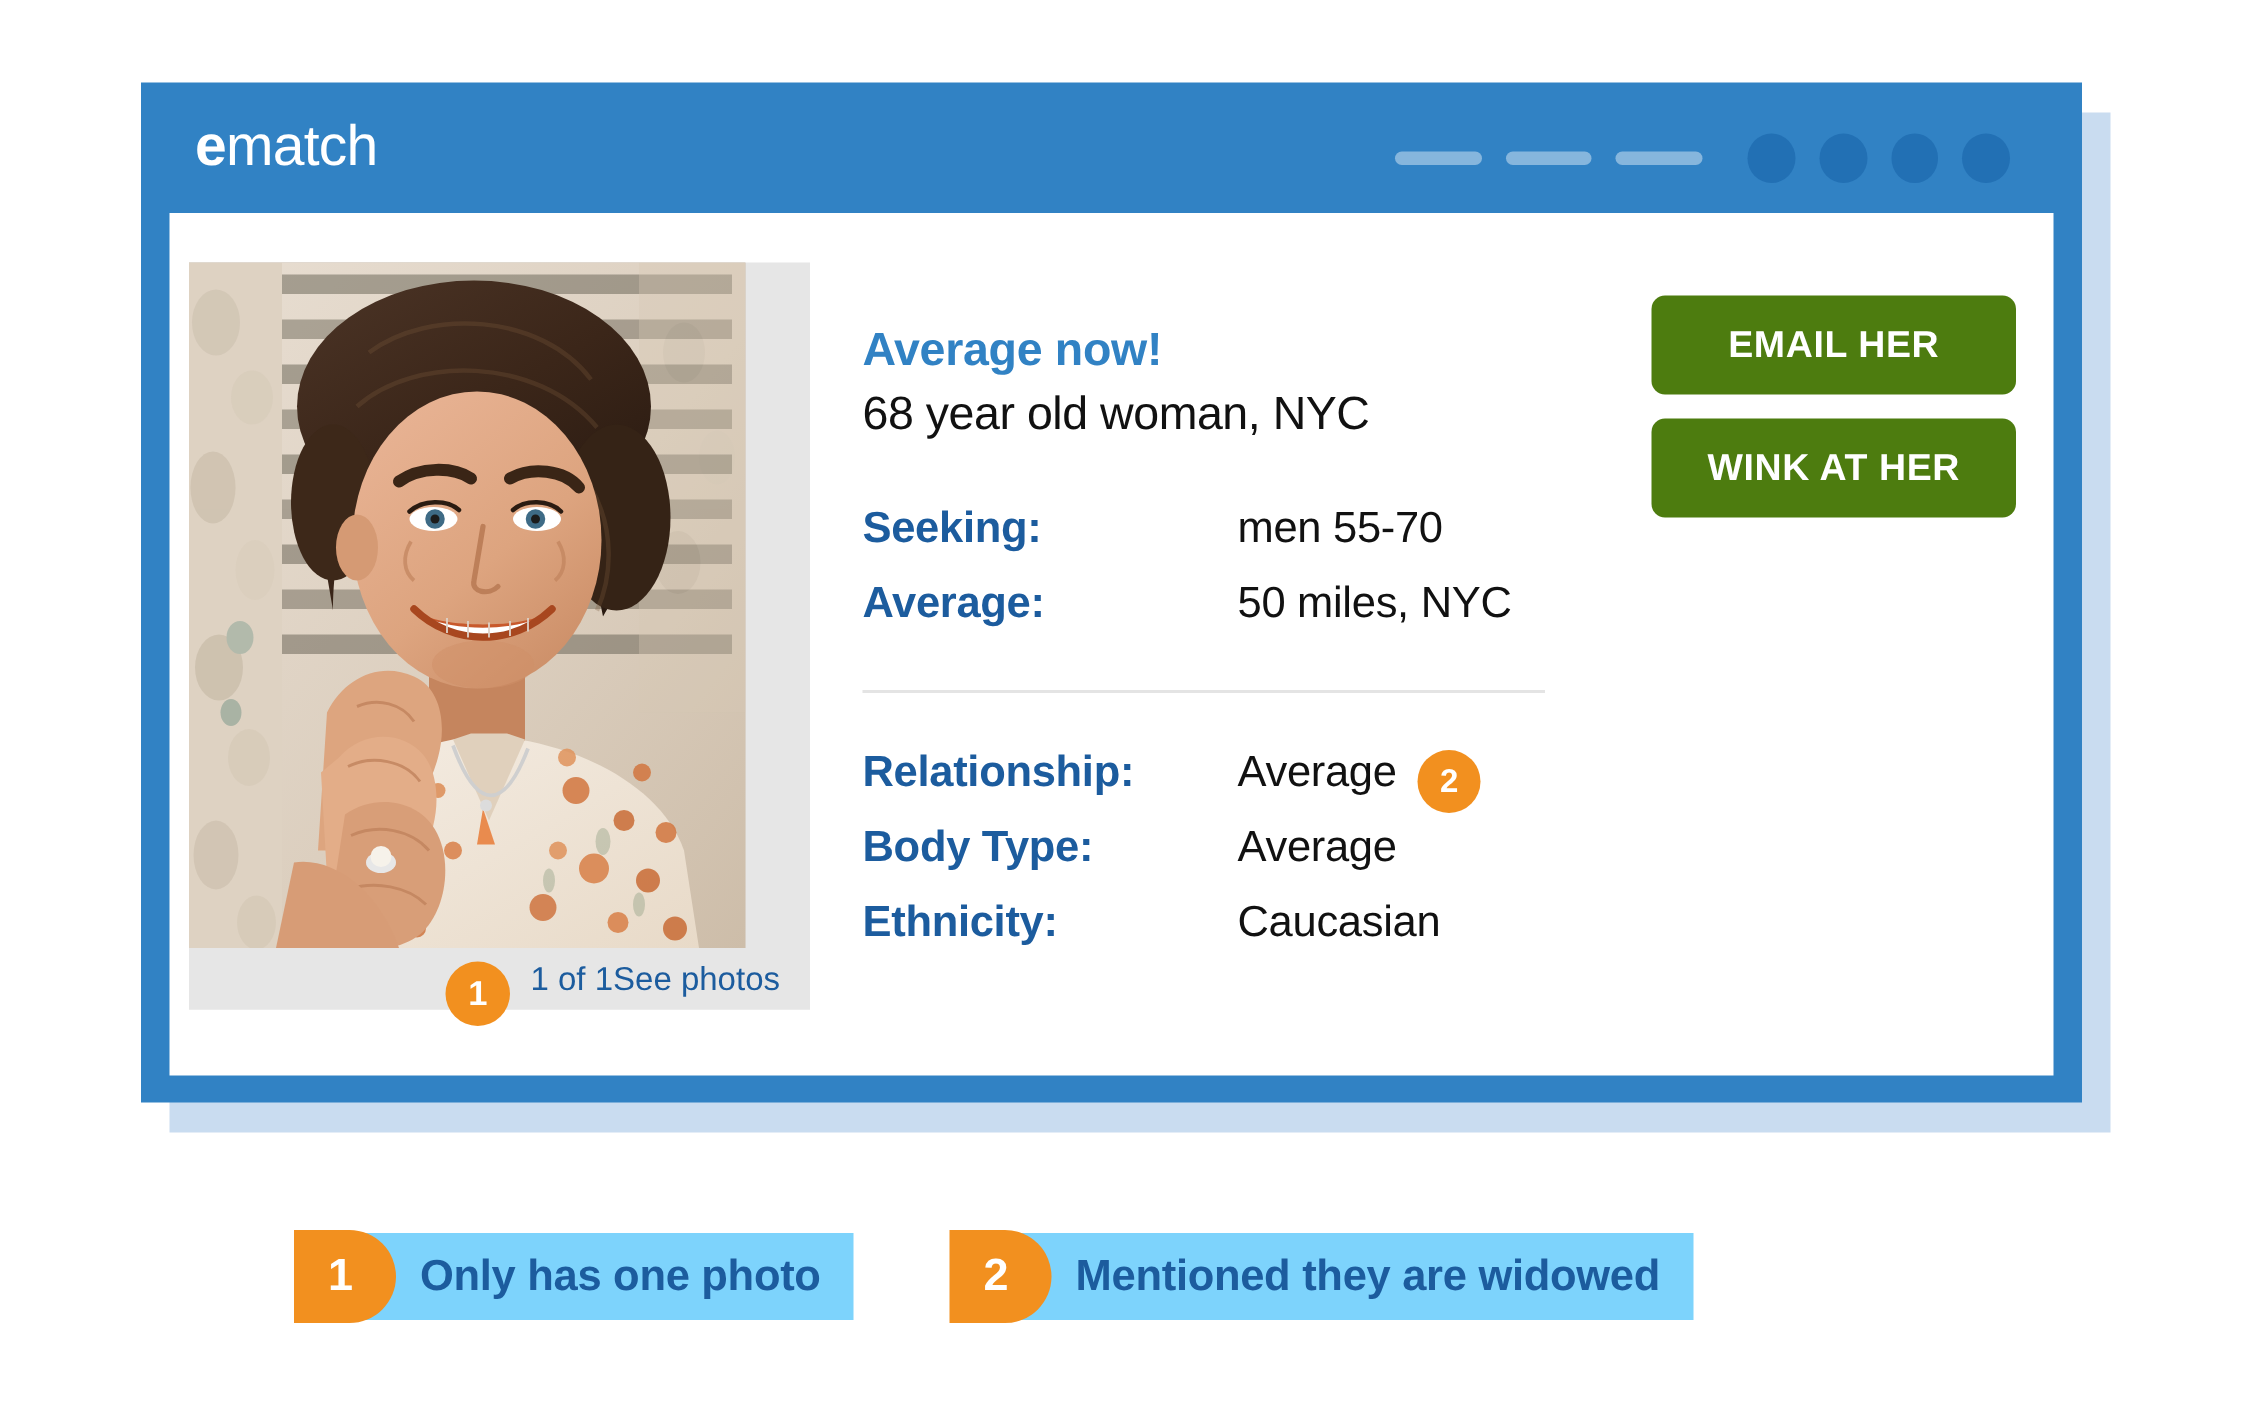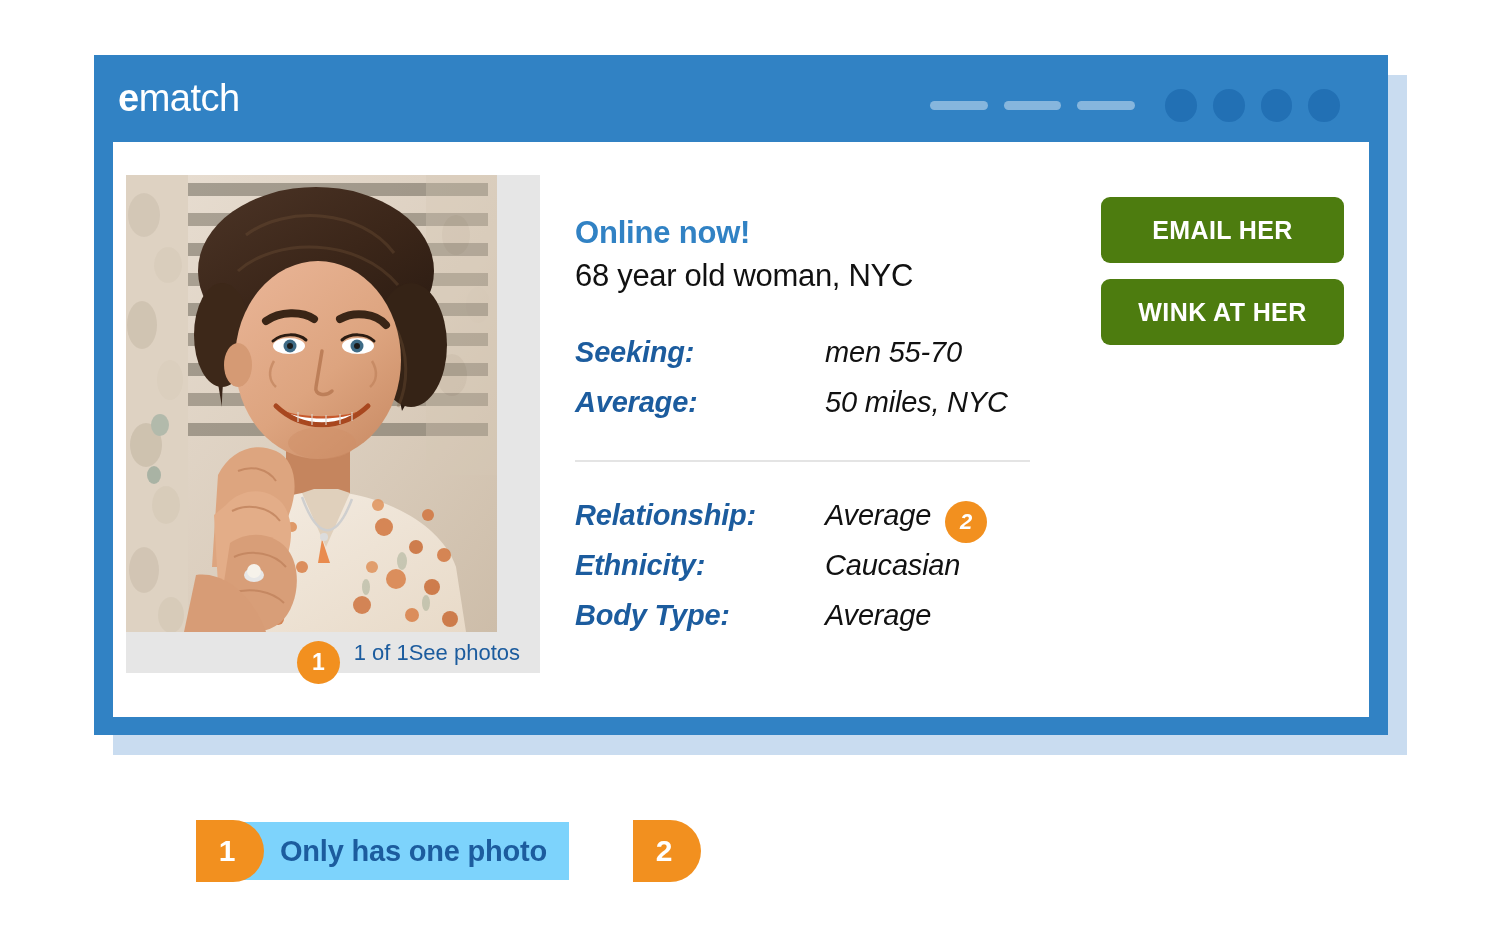"ematch" .logo { left: 118px -> 130px }
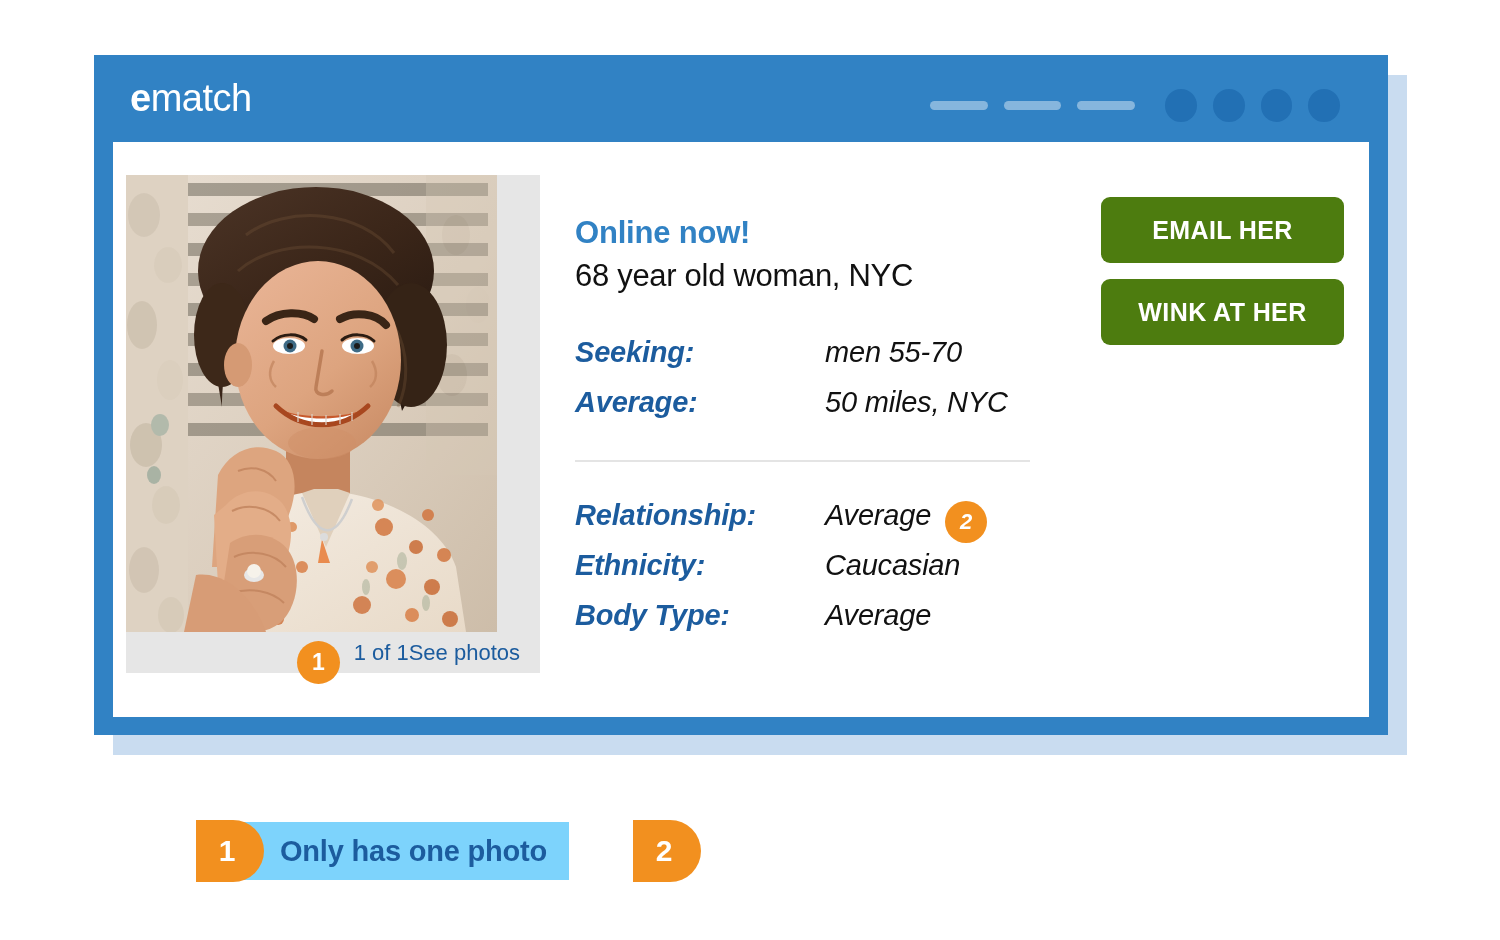"Online now!" div.online { text: Online -> Average }
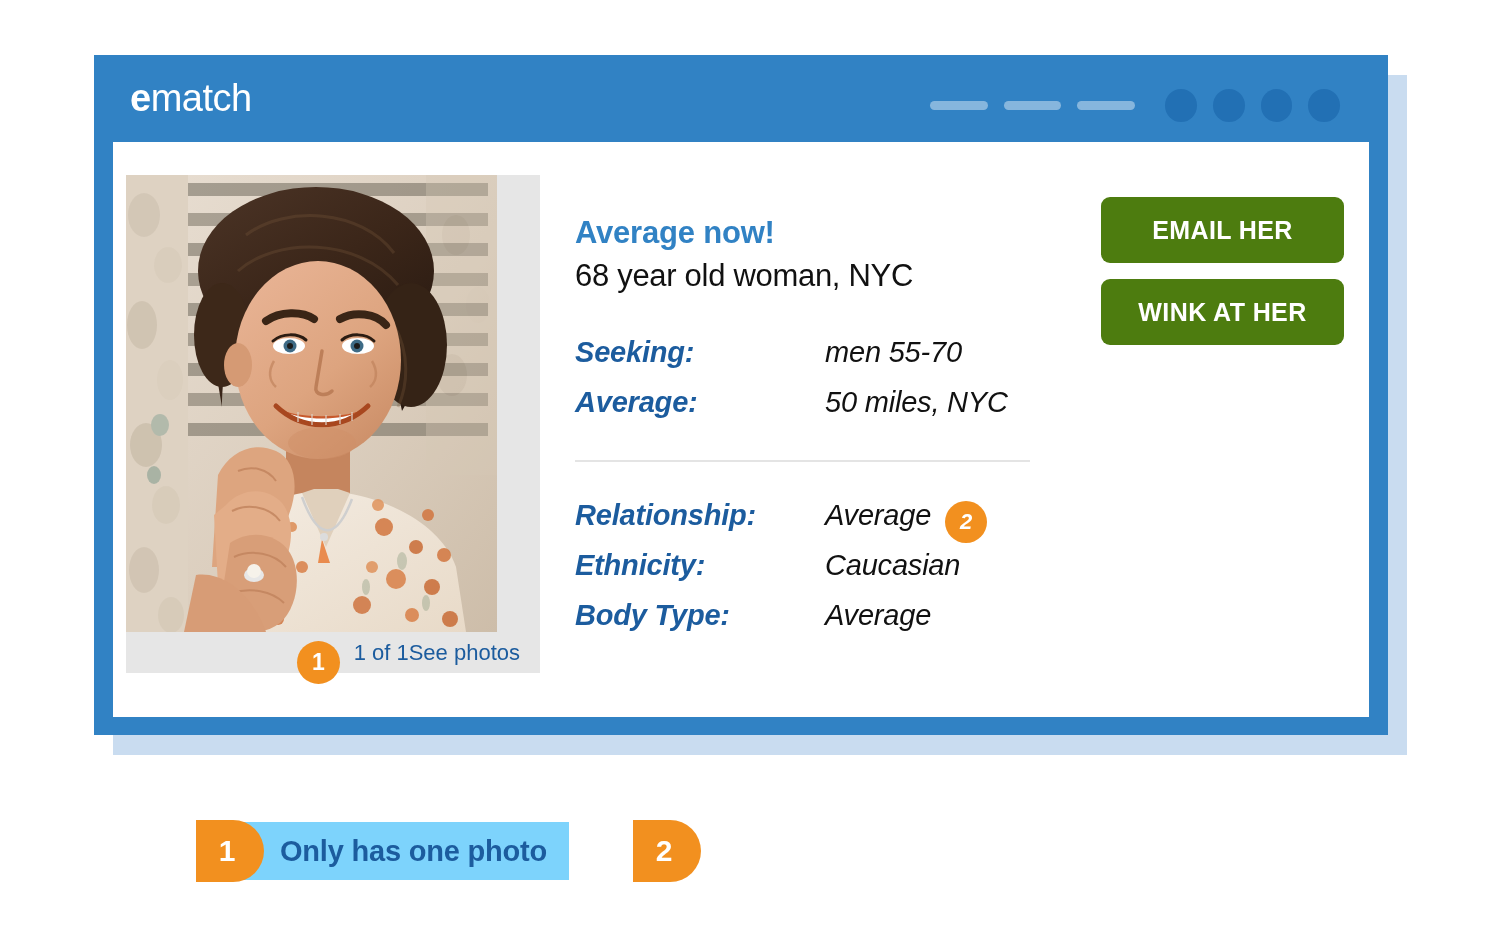"Seeking:" .kv-block { font-style: italic -> none }
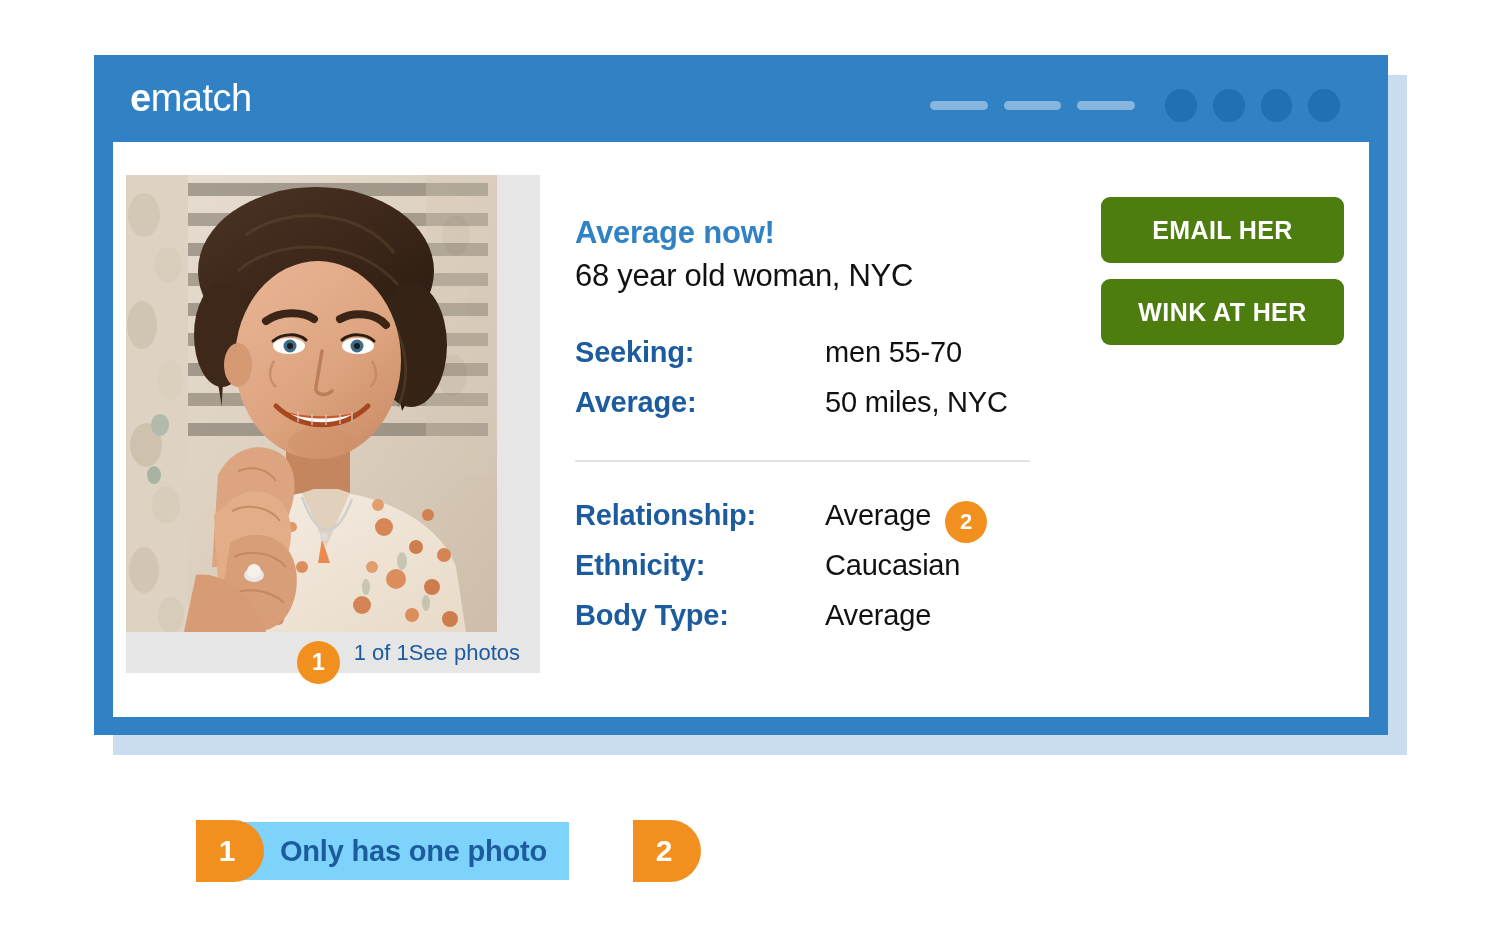"Ethnicity:" div.kv-row { order: before "Body Type:" -> after "Body Type:" }
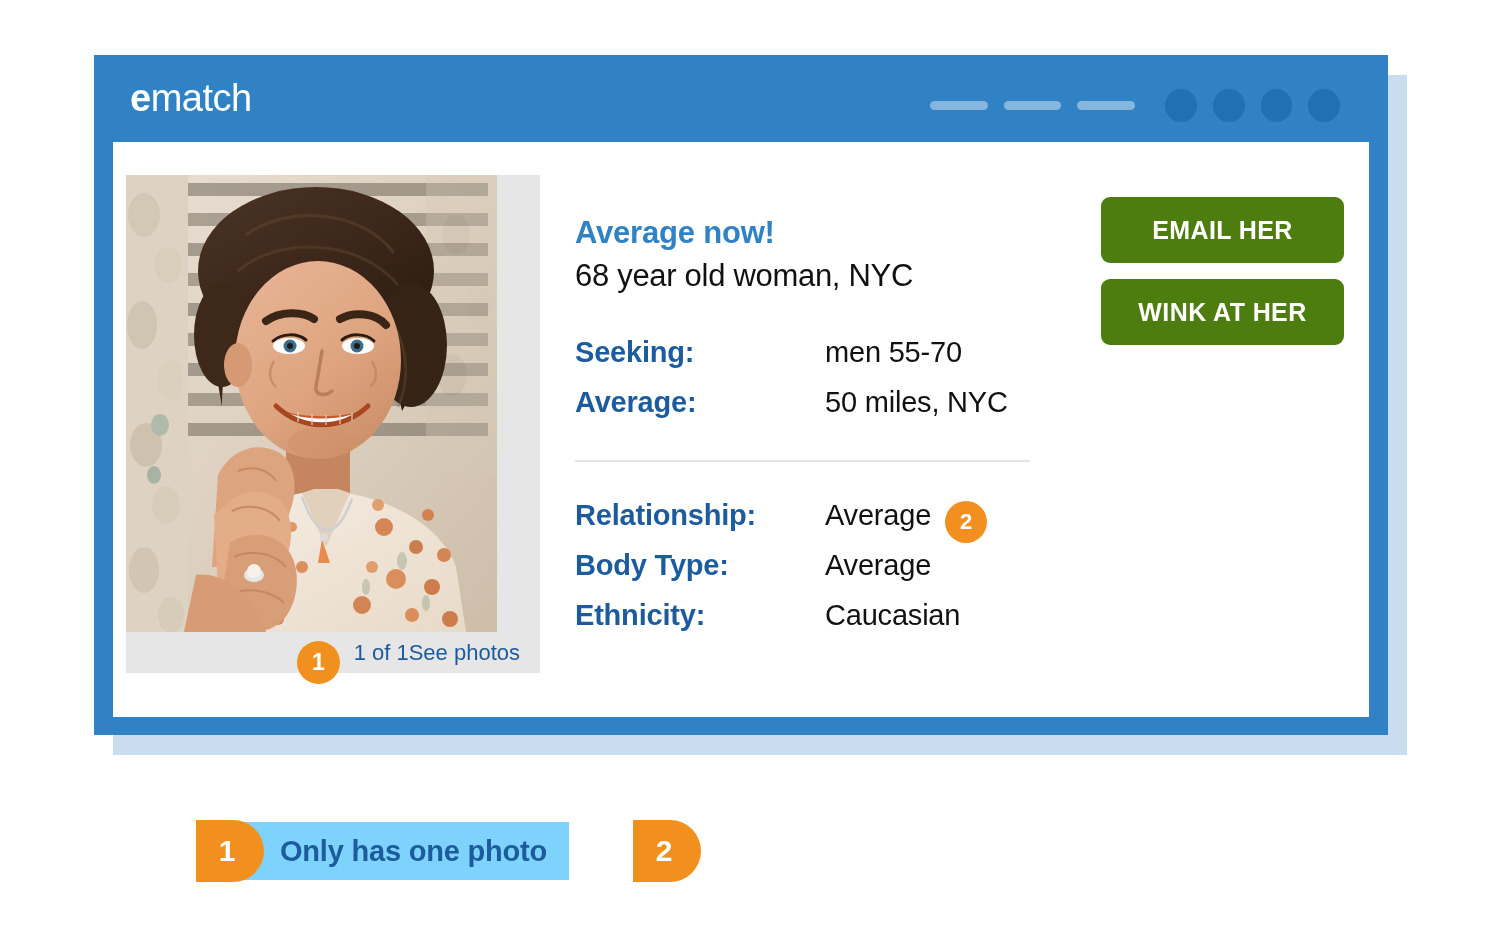"Mentioned they are widowed" div.callout-text { html: none -> <div>Mentioned they are widowed</div> }
